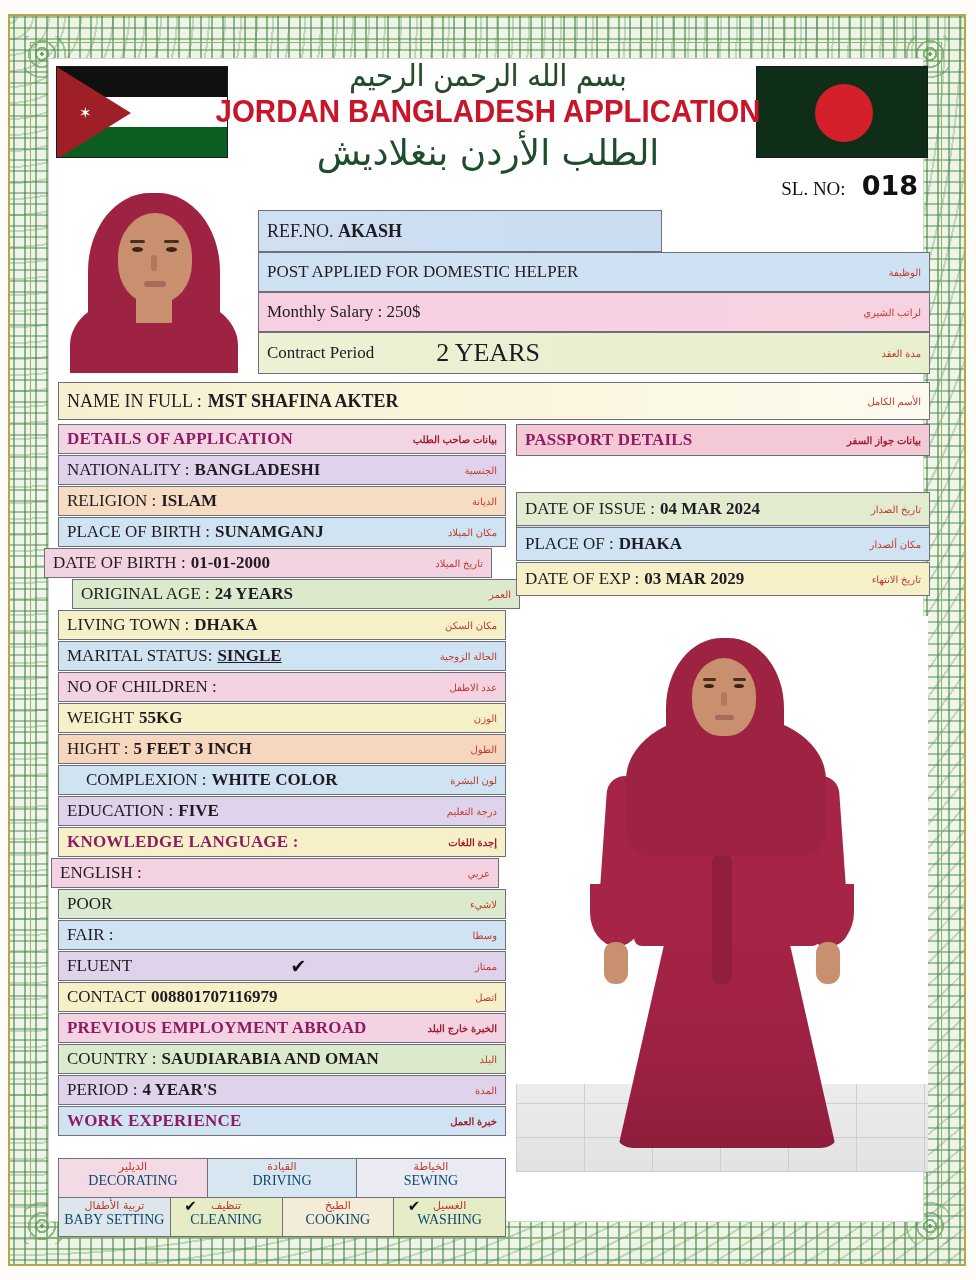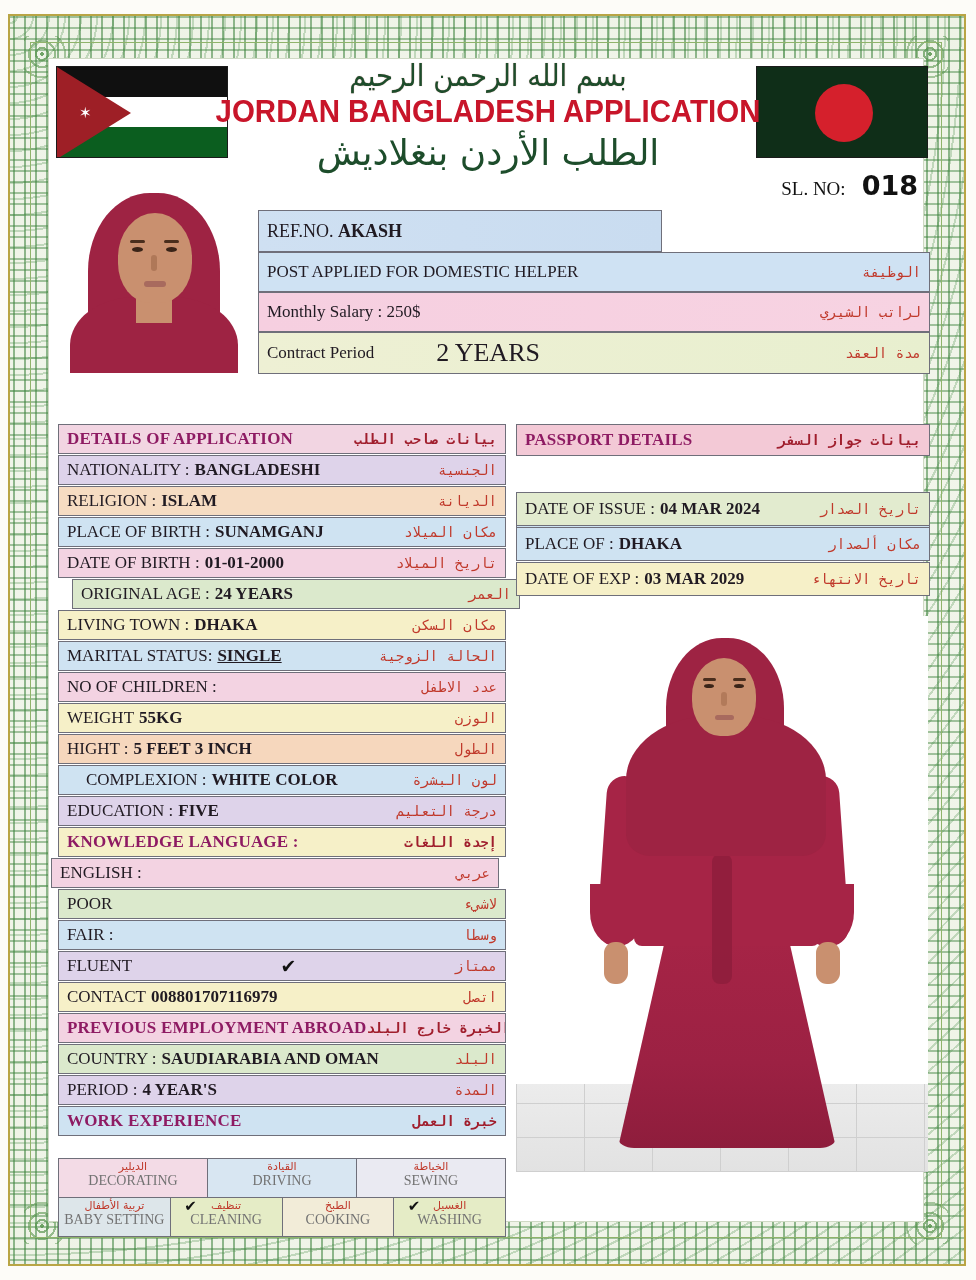"الوظيفة" .row .ar { font-family: Liberation Mono, monospace -> Liberation Sans, sans-serif; font-size: 14px -> 10px }
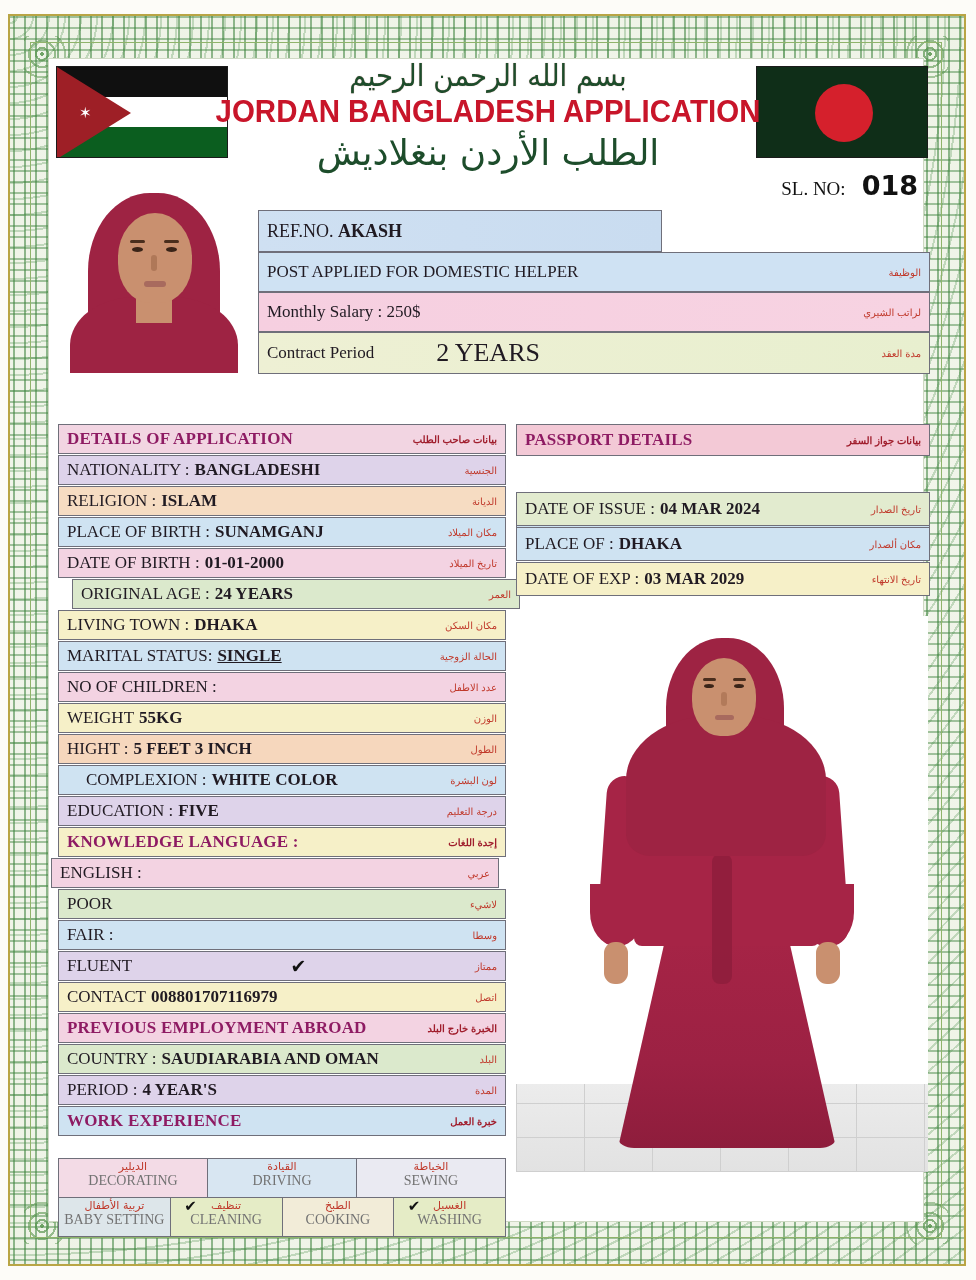"NAME IN FULL :" div.row { html: none -> <div> <span>NAME IN FULL :</span> <span>MST SHAFINA AKTER</span> <span>الأسم الكامل</span> </div> }
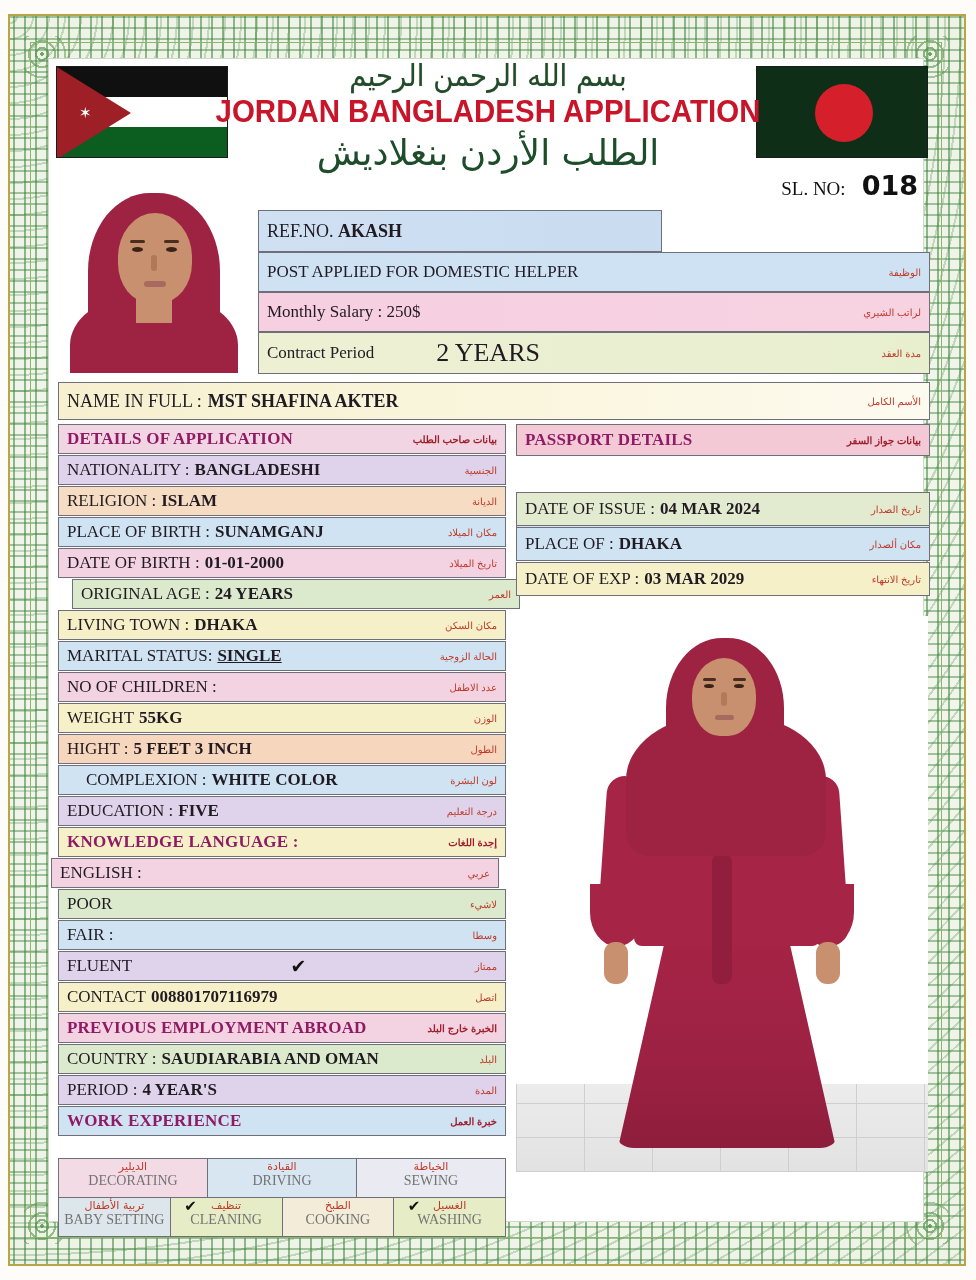"DATE OF BIRTH :" div.row { left: 58px -> 44px }
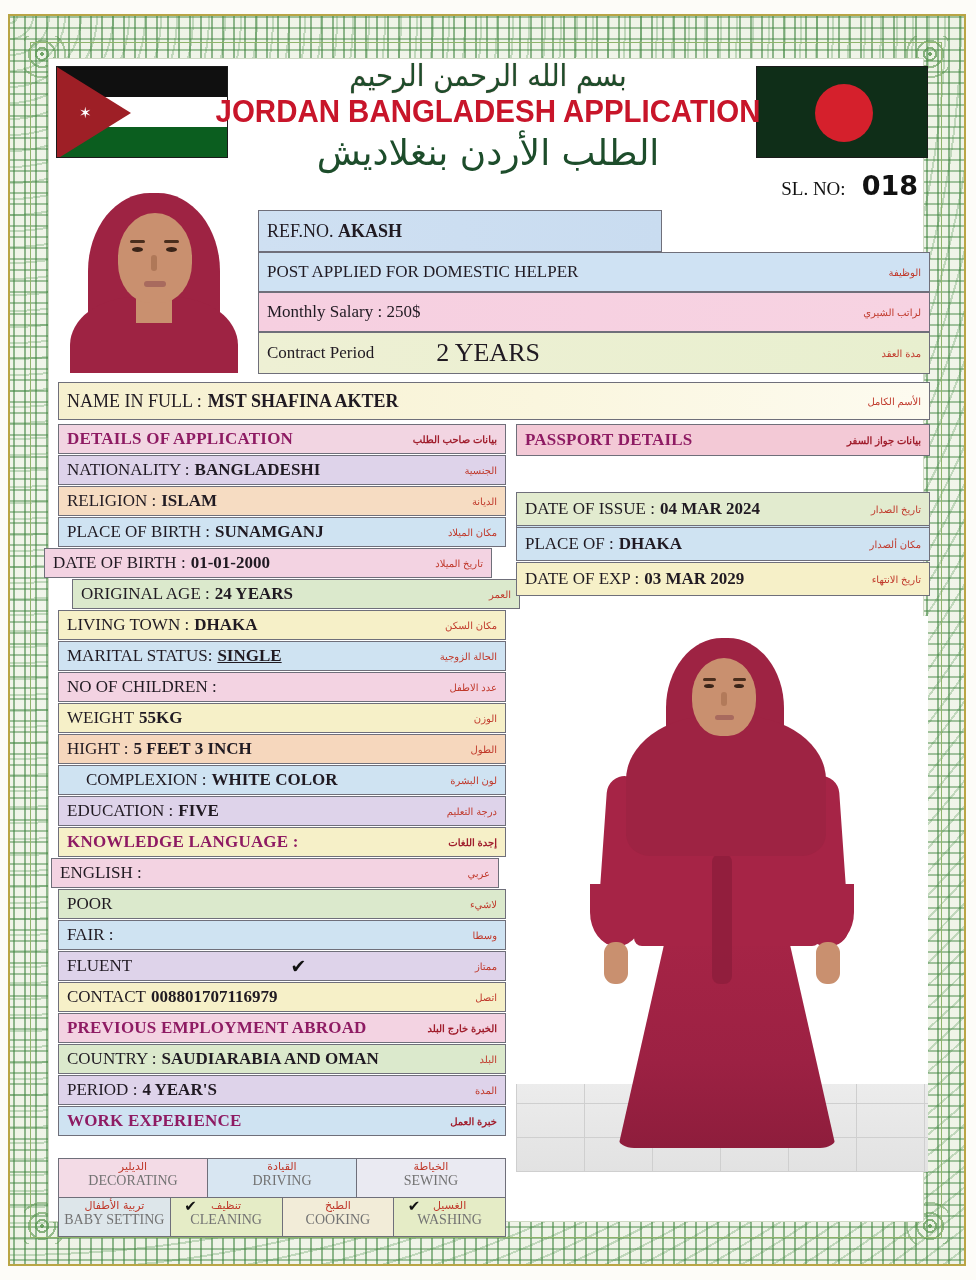"DECORATING" .wcell .en { color: #737373 -> #0c4a6e }
